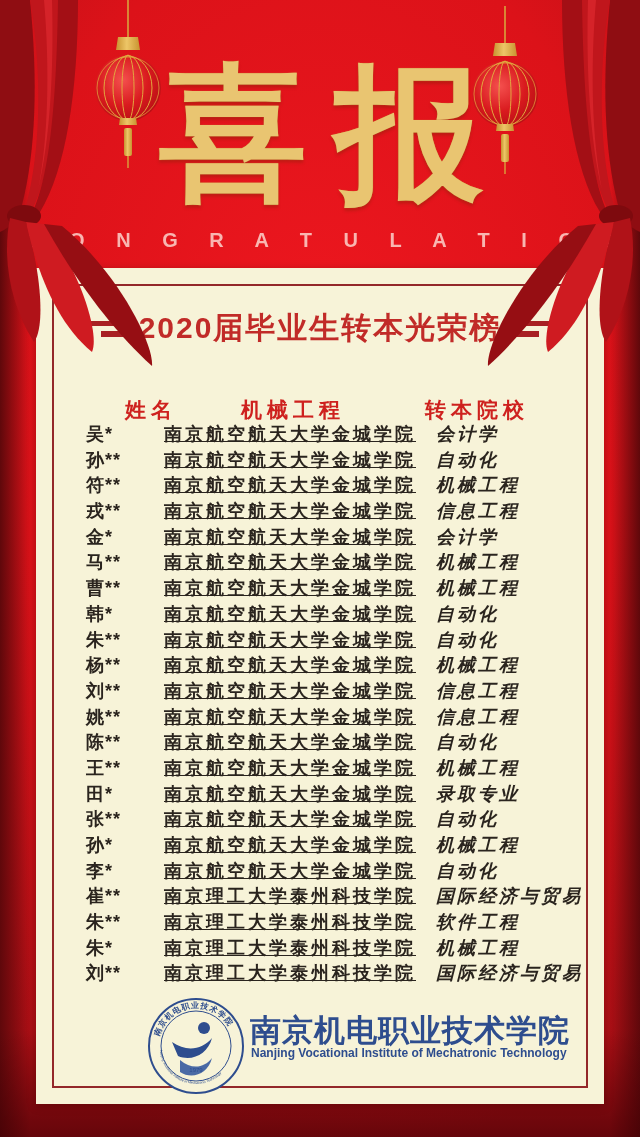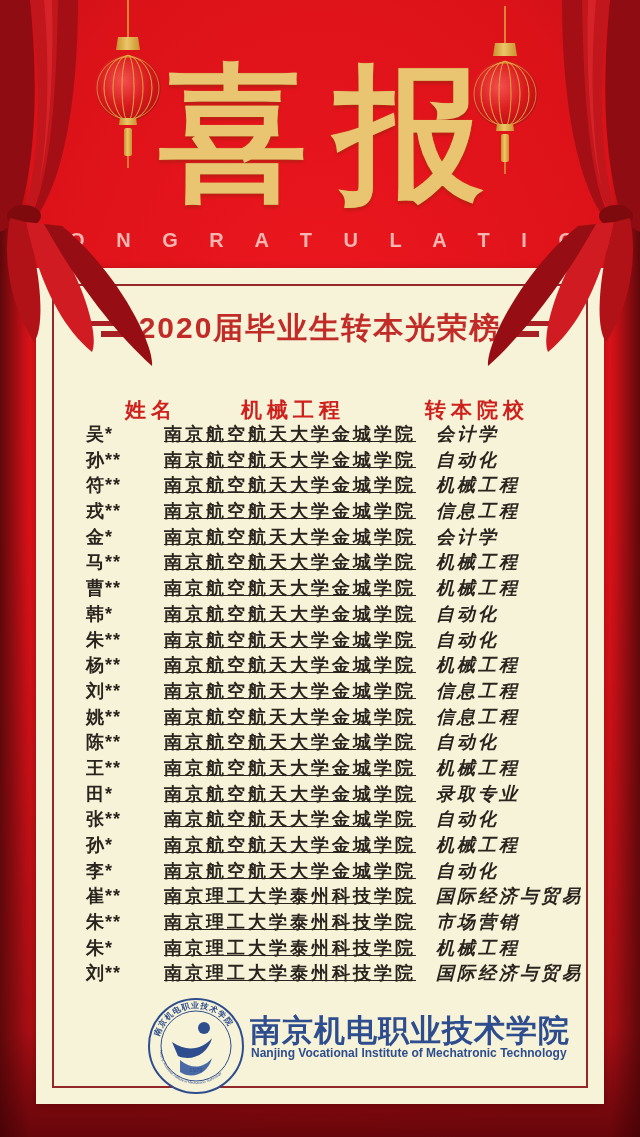"市场营销" span.c-major { text: 市场营销 -> 软件工程 }
